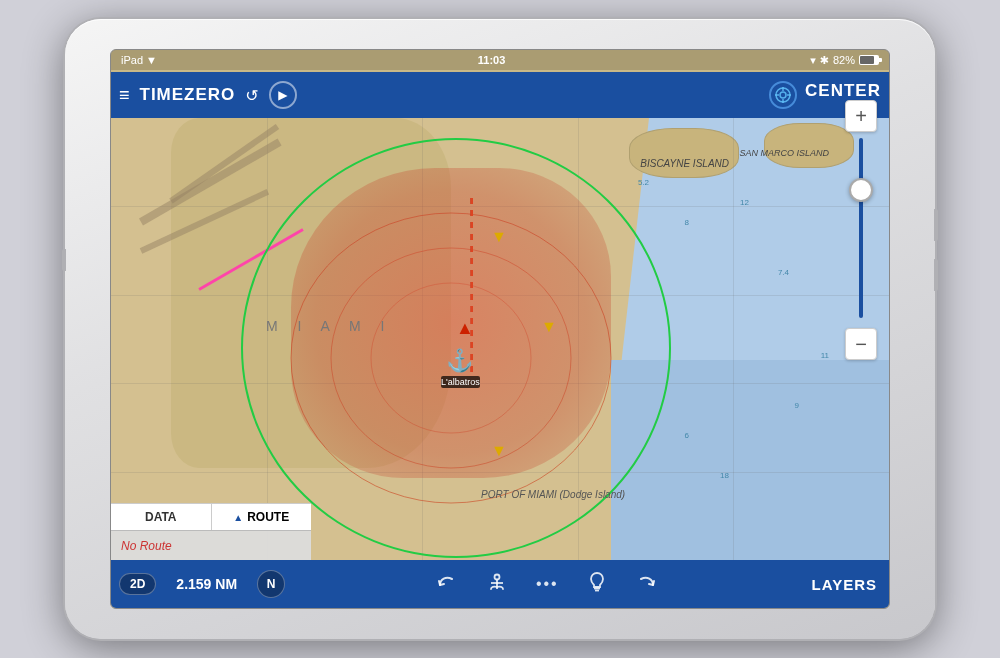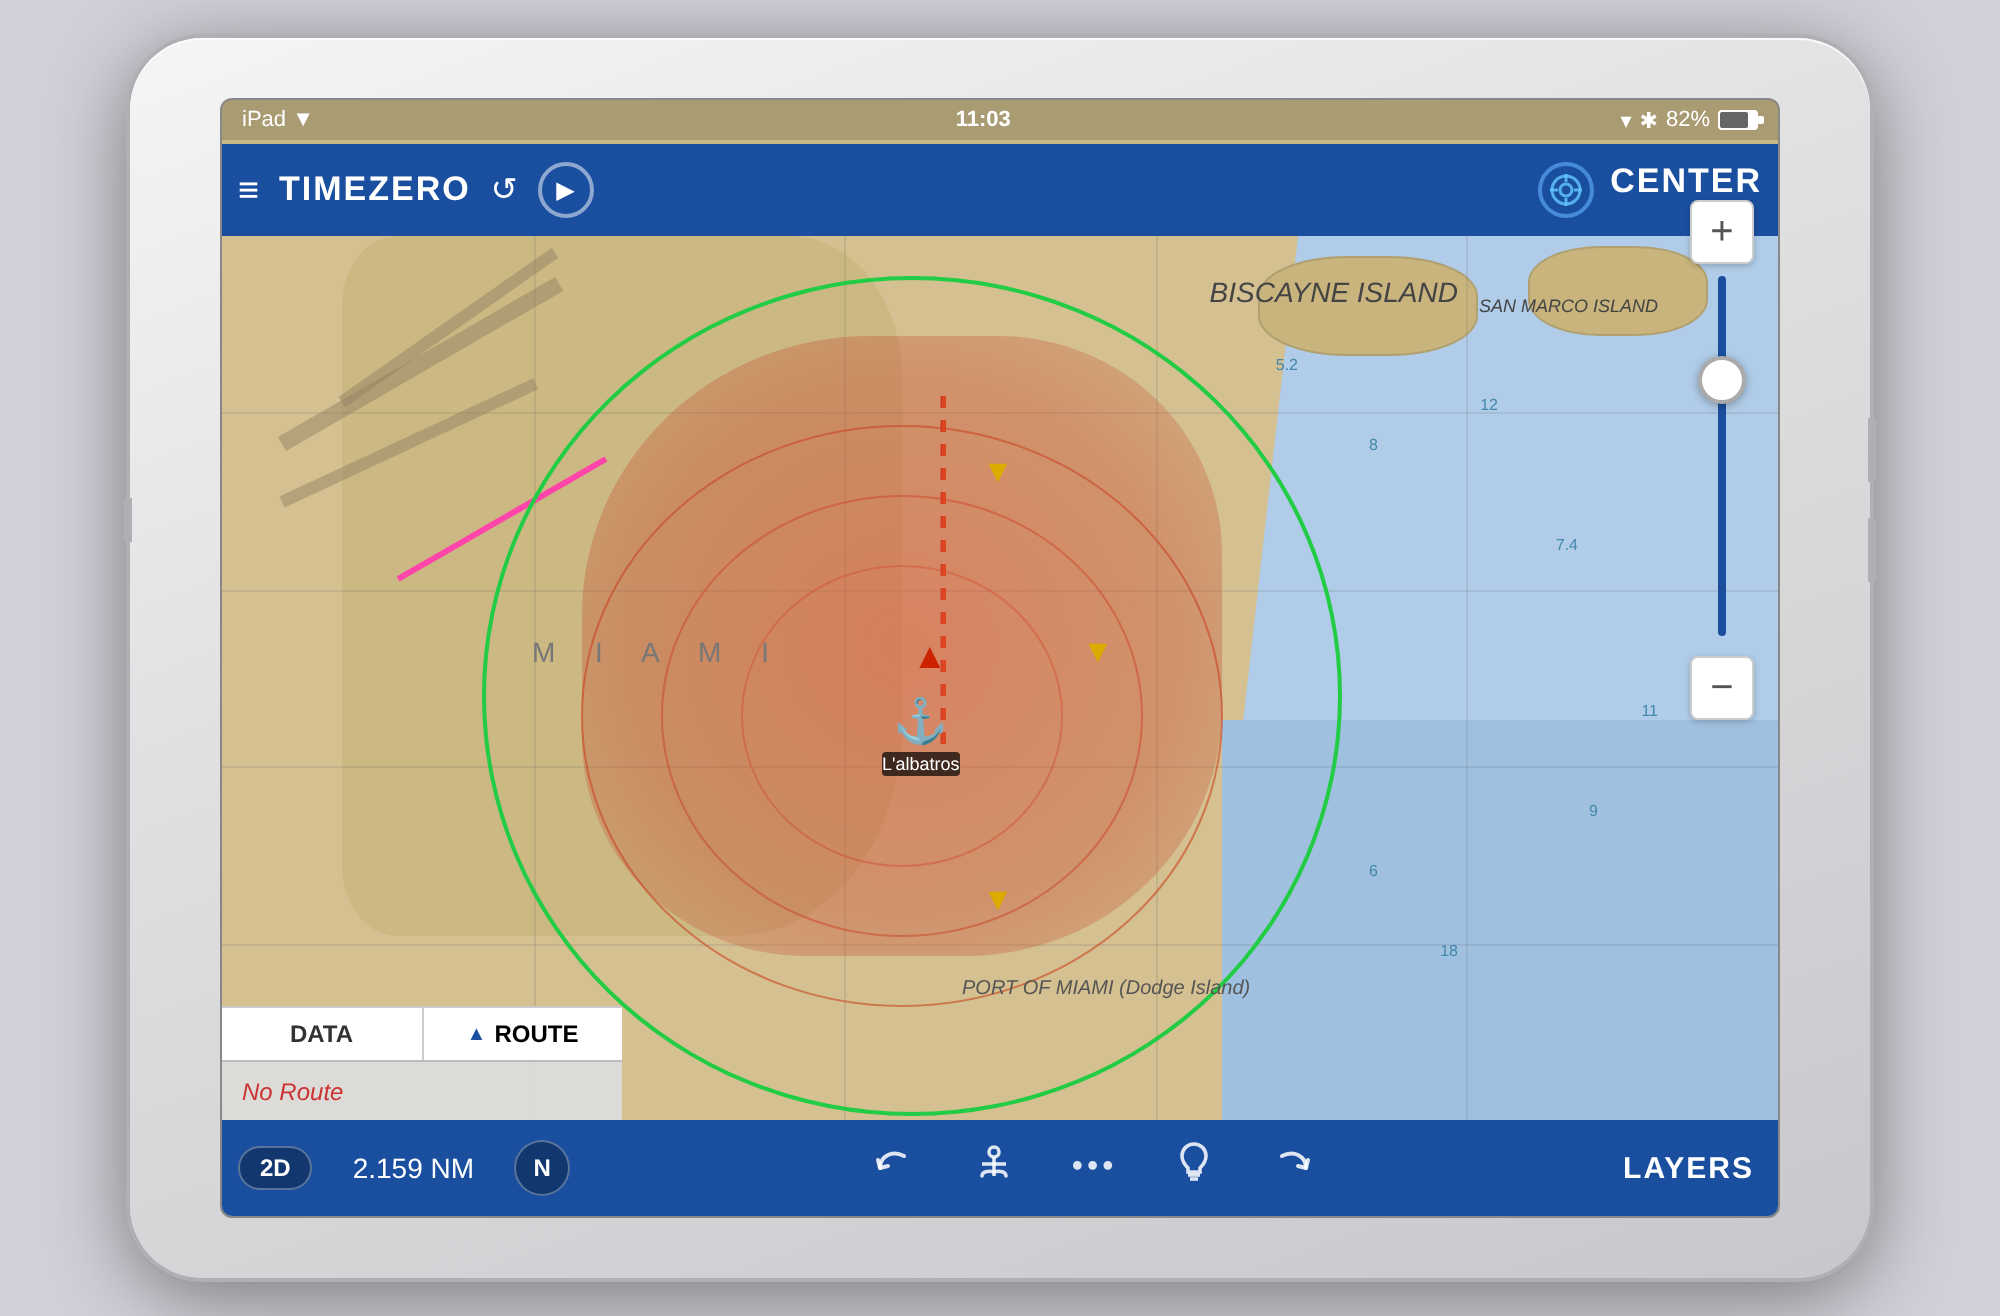"BISCAYNE ISLAND" .biscayne-label { font-size: 14px -> 10px; top: 20px -> 40px }
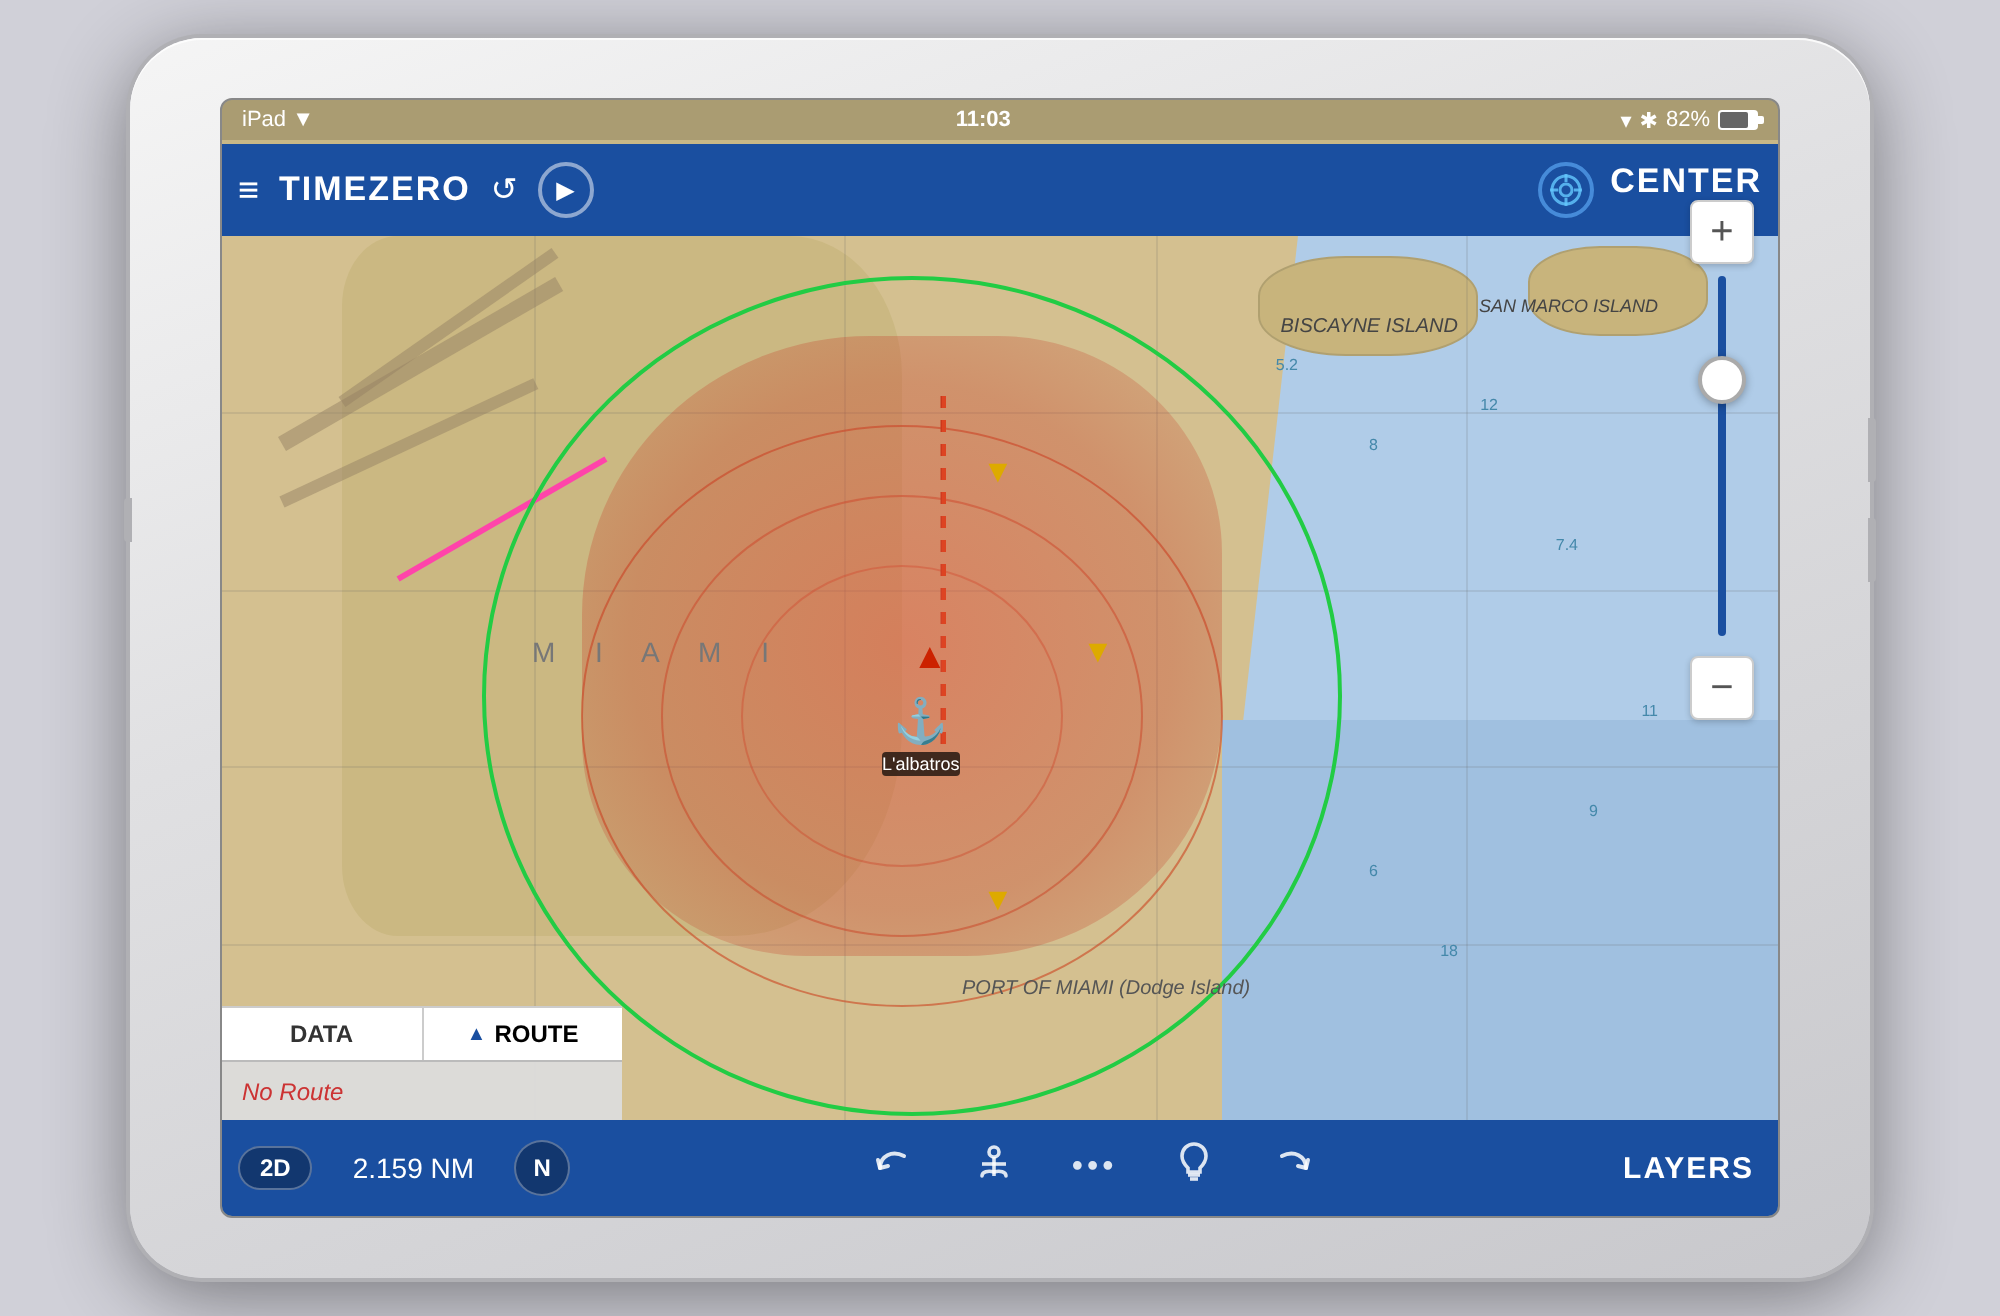"2.159 NM" .distance-display { font-weight: 400 -> 700 }
